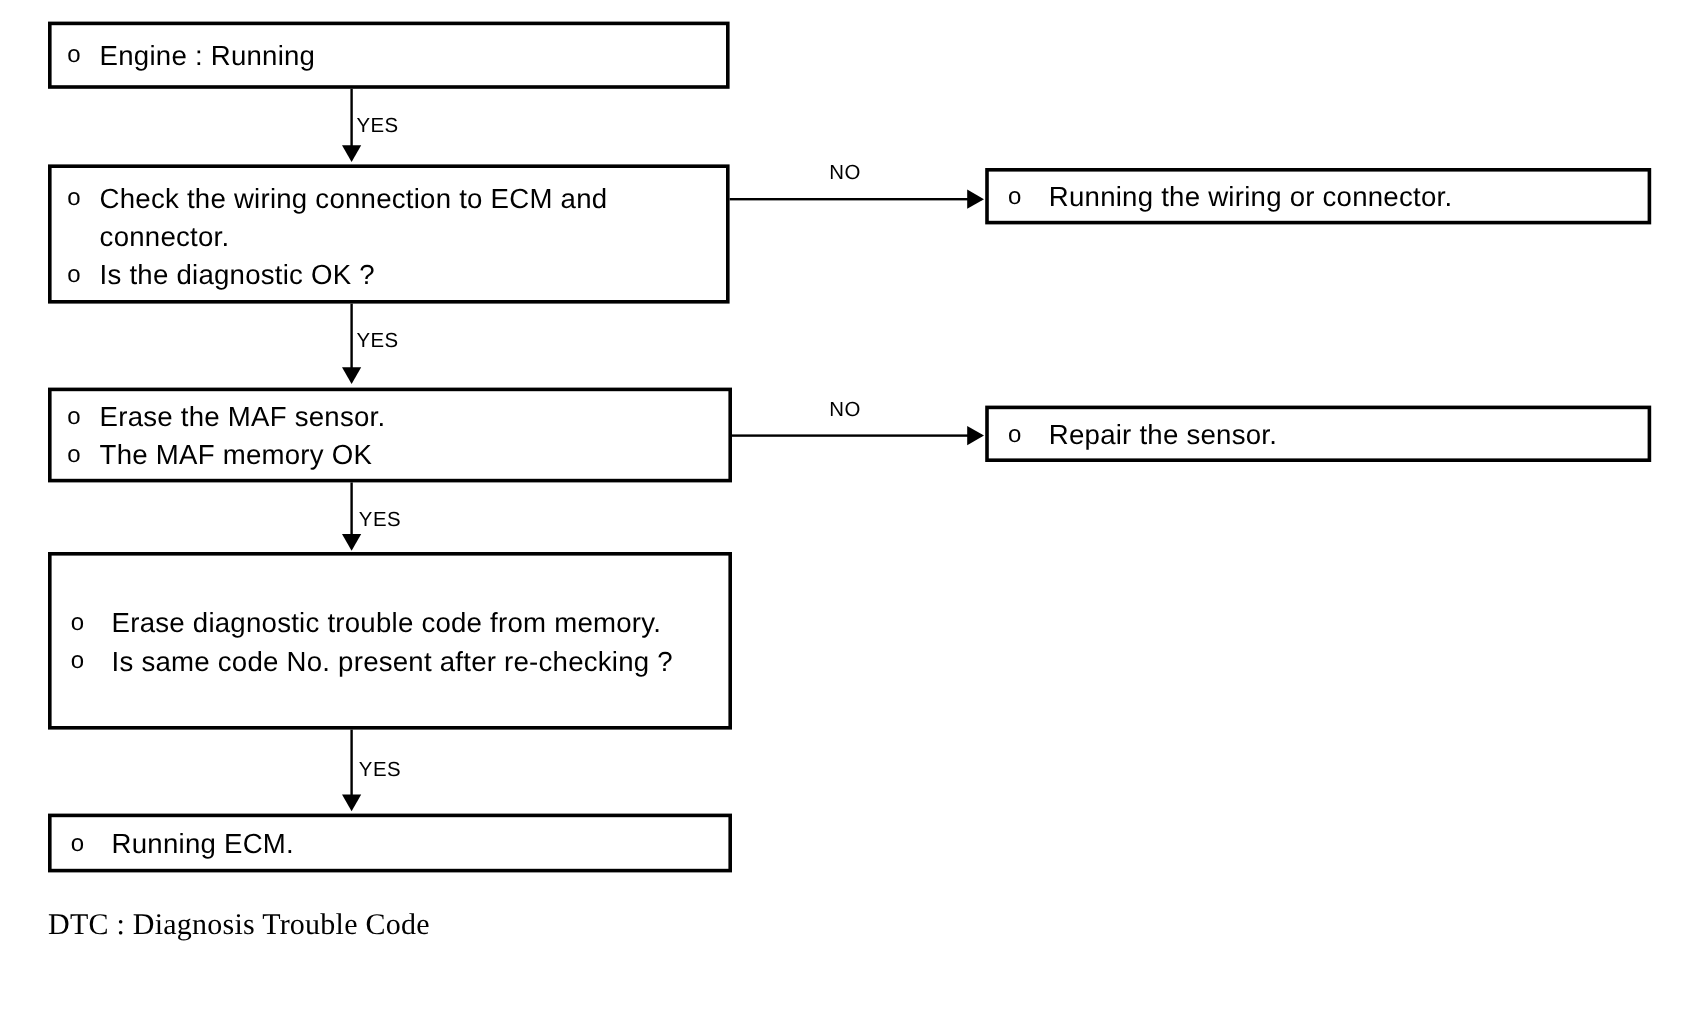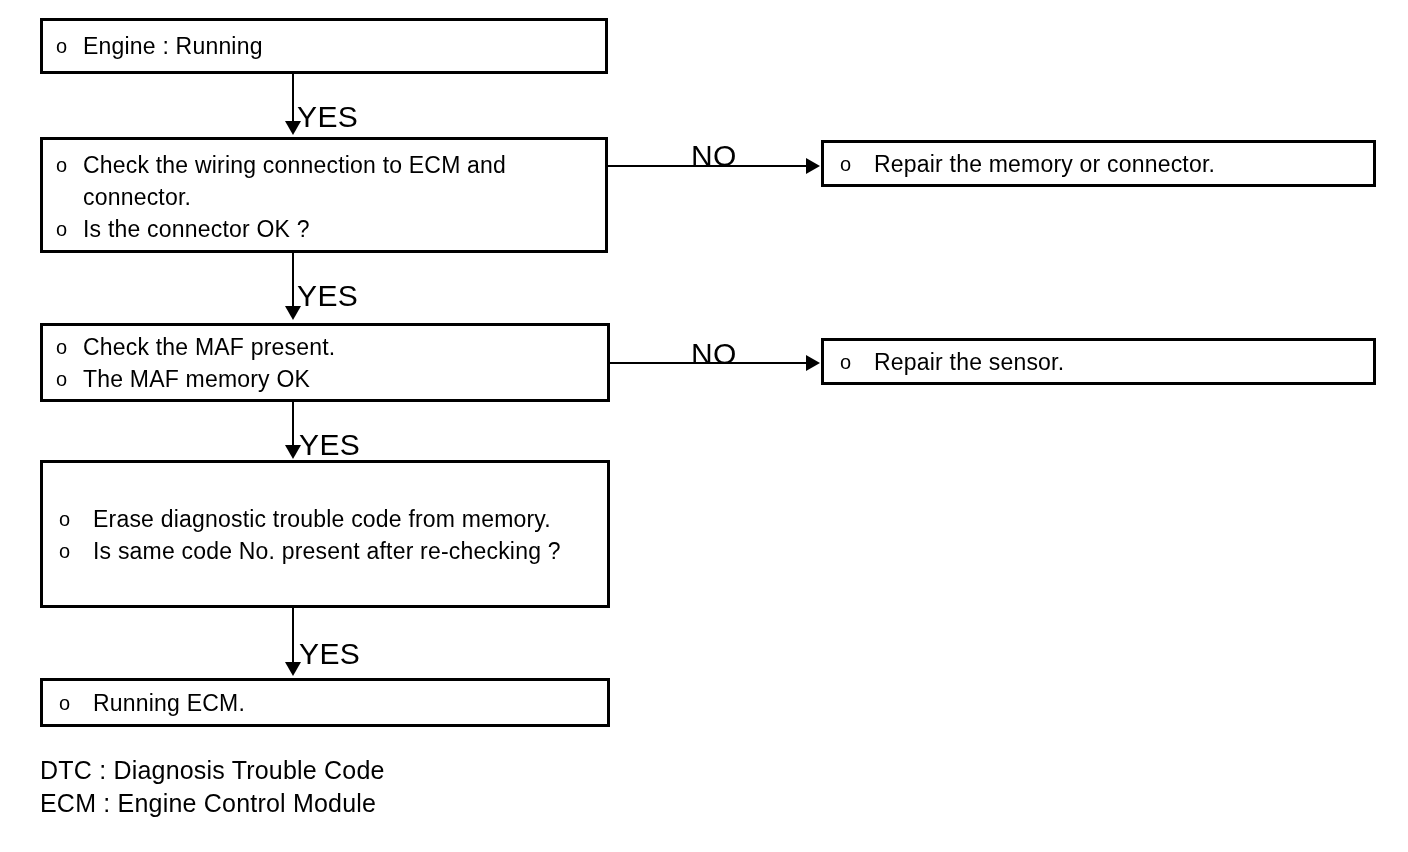"YES" .edge-label { font-size: 30px -> 17px; margin-top: 12px -> none }
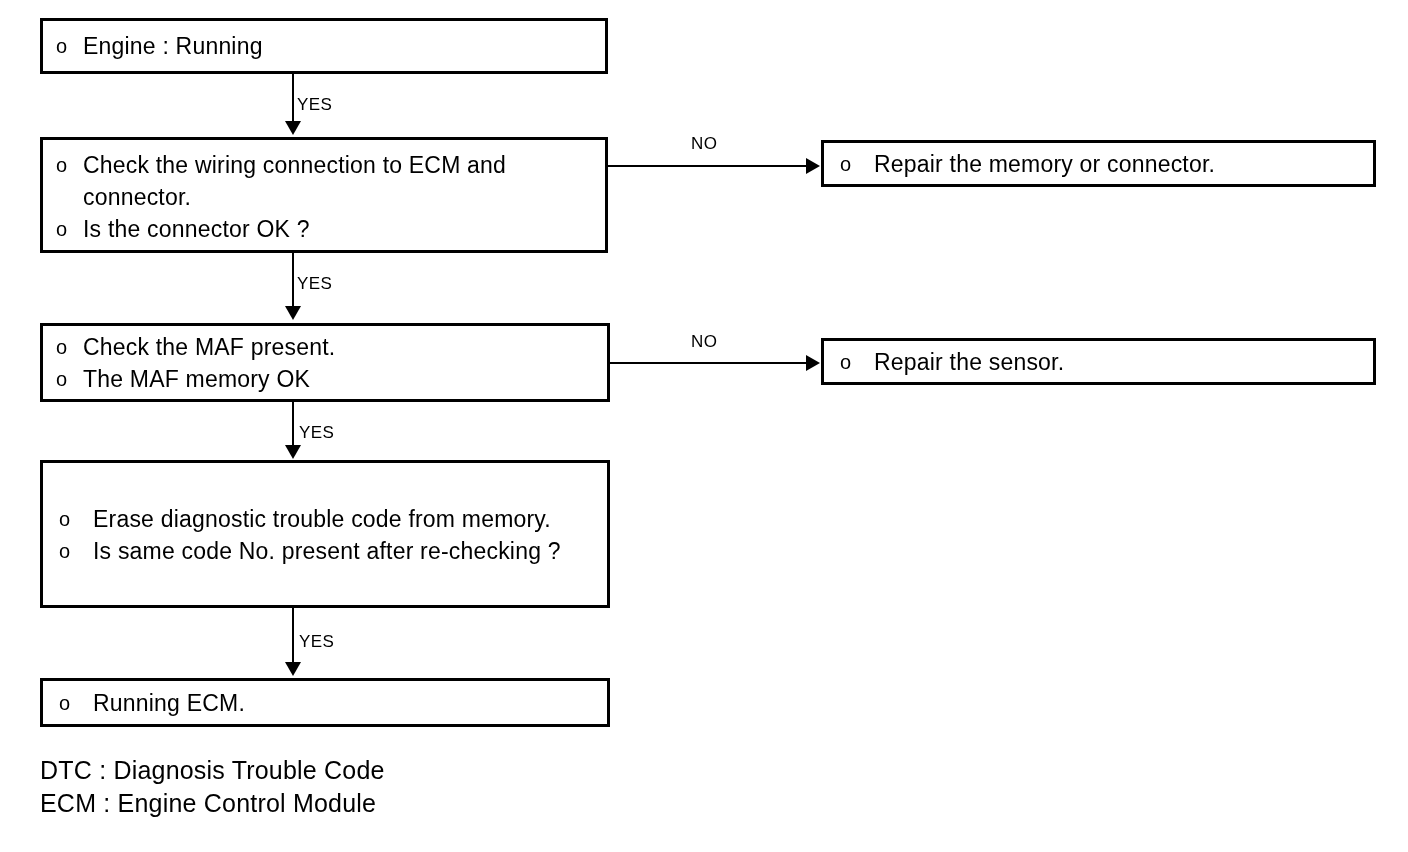"Repair the memory or connector." span.node-text { text: Repair the memory -> Running the wiring }
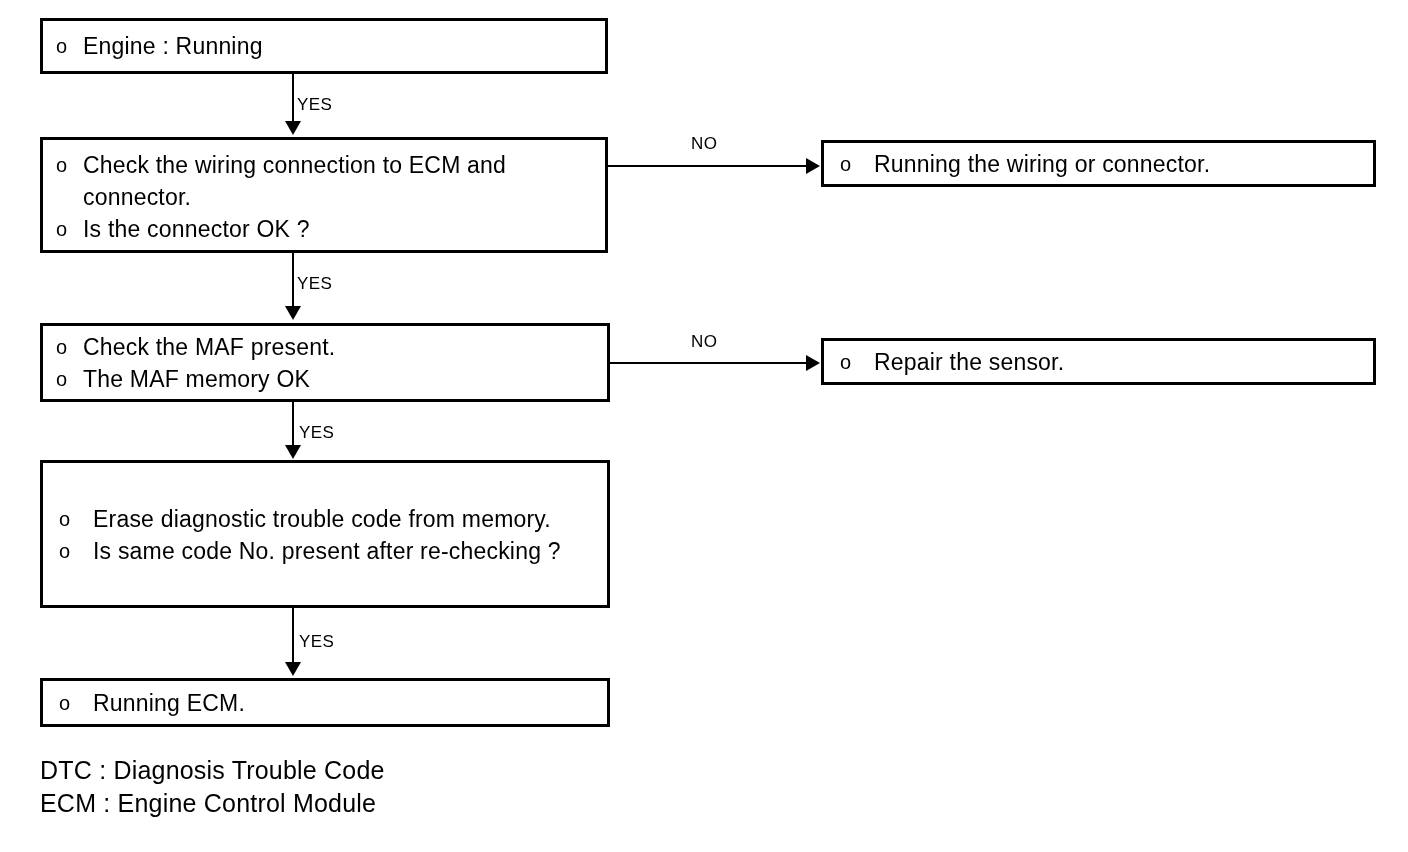"Is the connector OK ?" span.node-text { text: connector -> diagnostic }
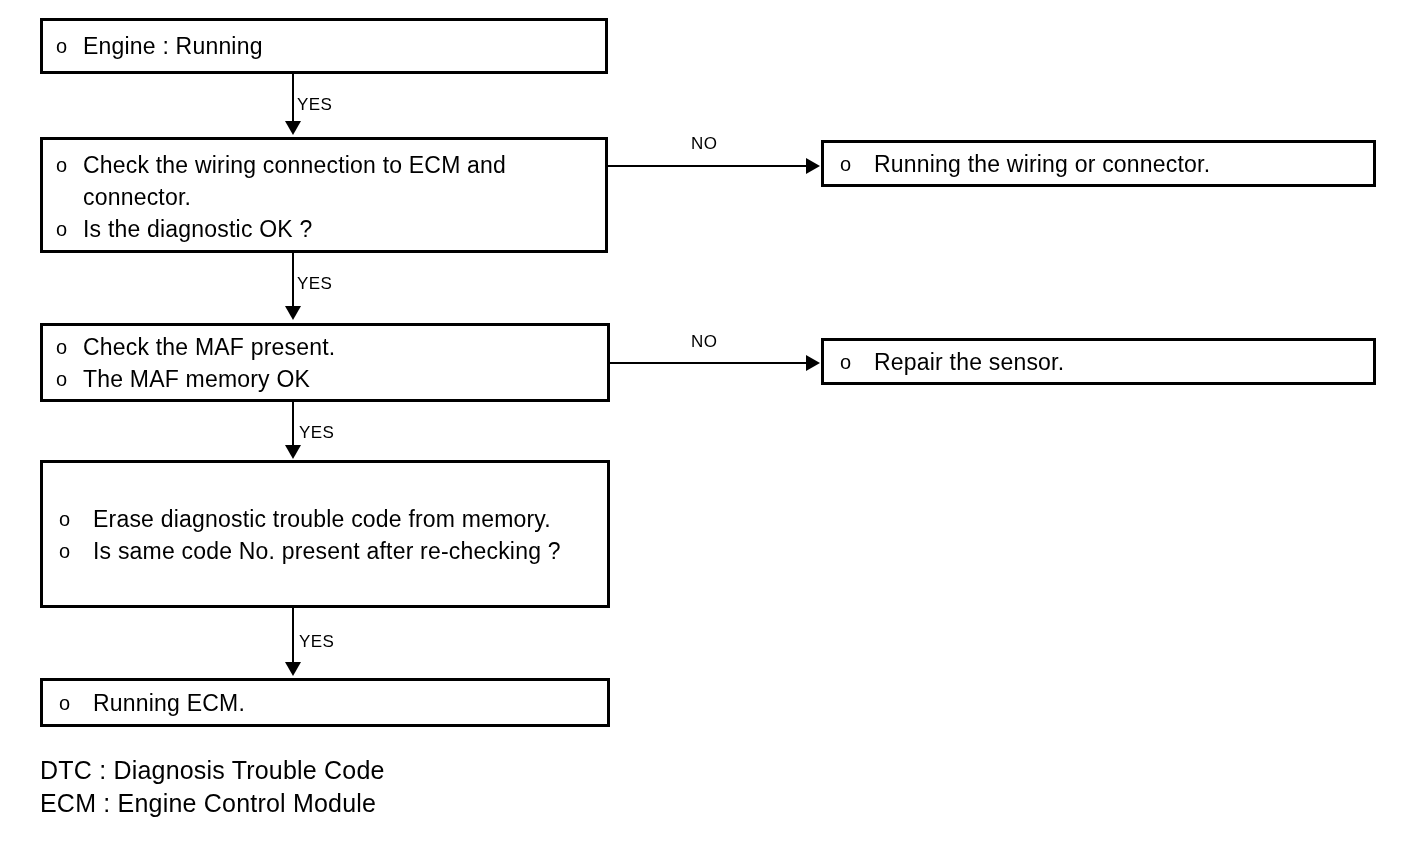"Check the MAF present." span.node-text { text: Check the MAF present -> Erase the MAF sensor }
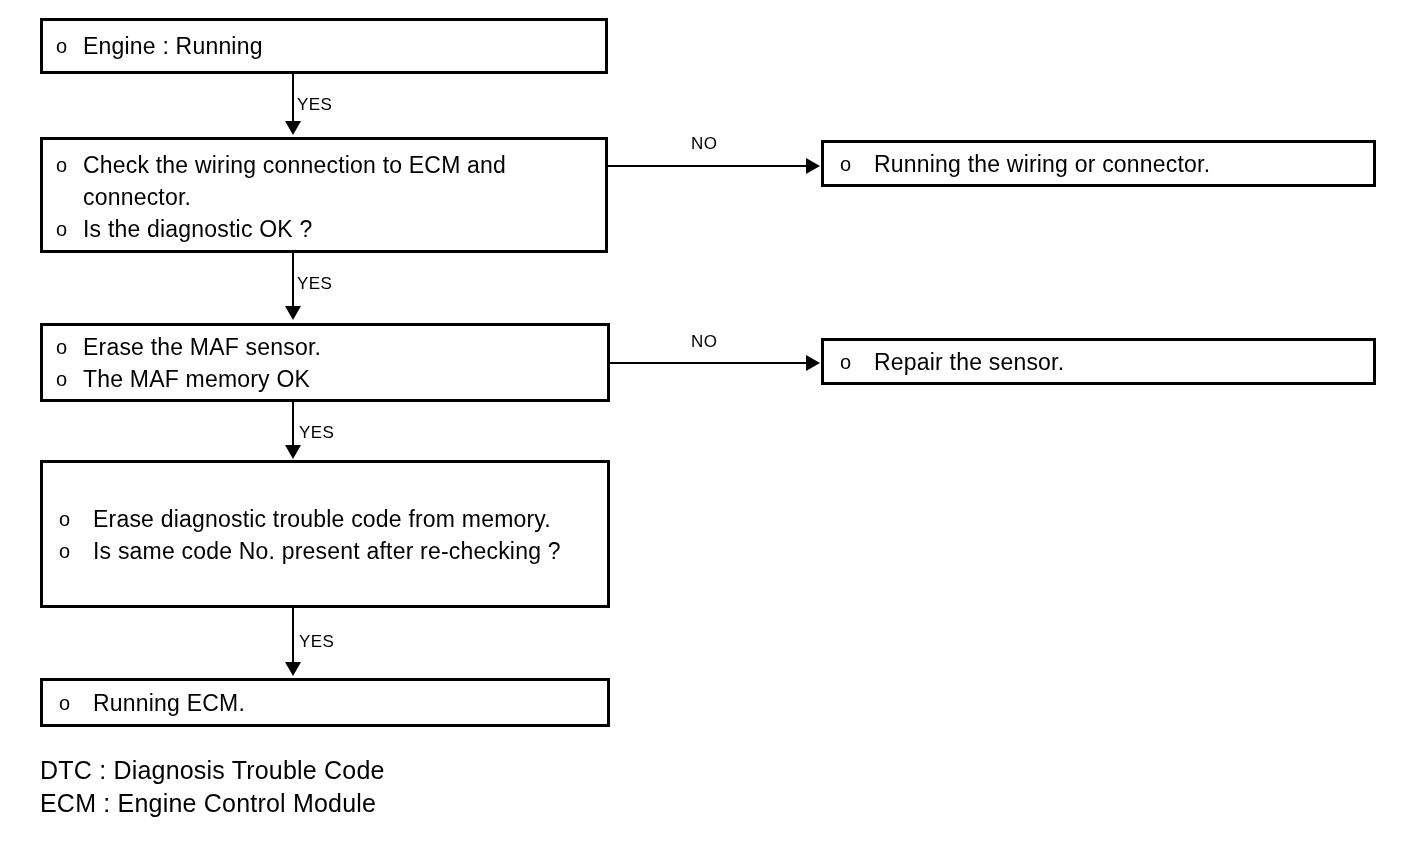"DTC : Diagnosis Trouble Code" .legend-line { font-family: none -> Liberation Serif, serif }
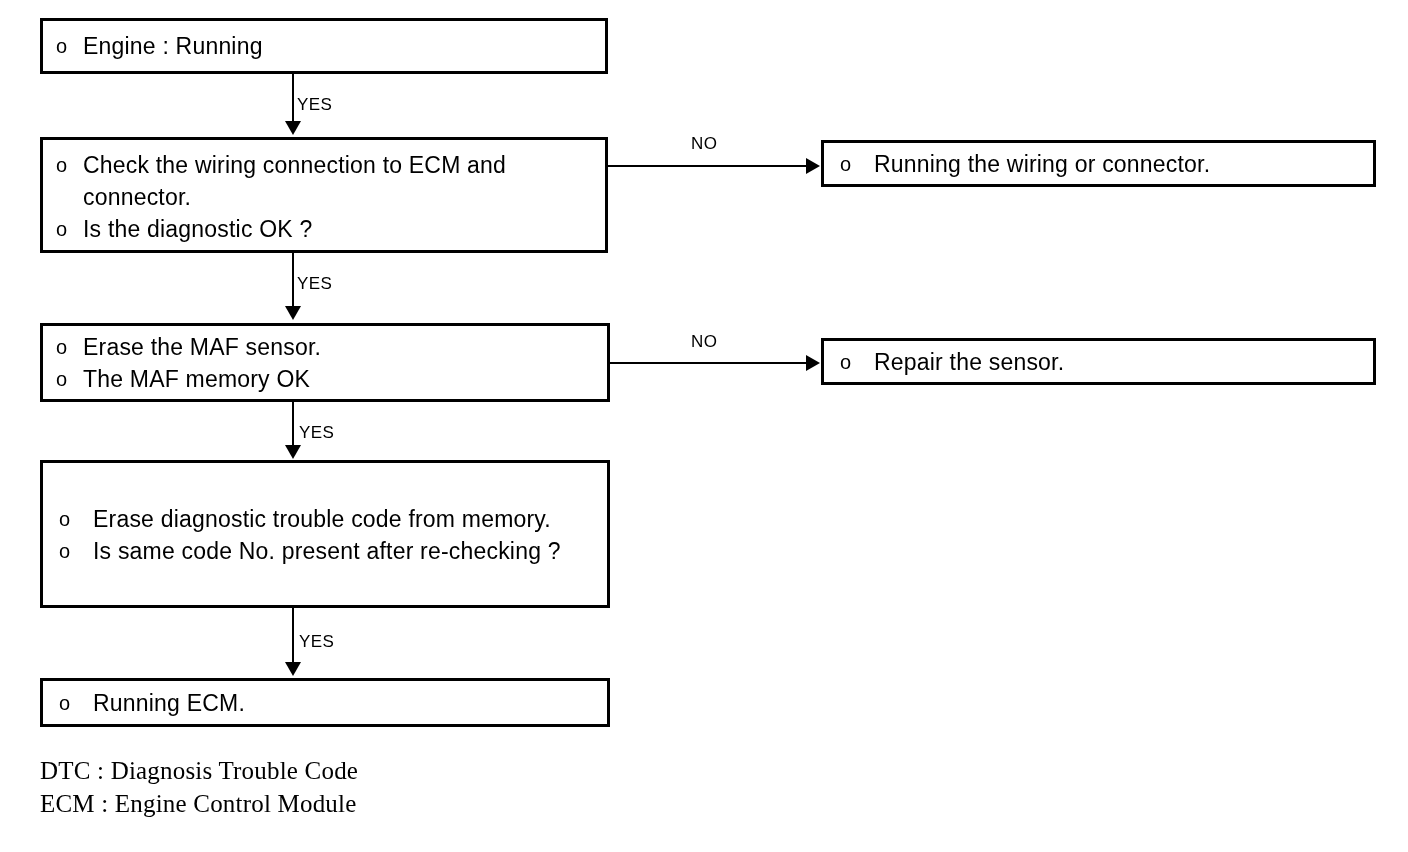"ECM : Engine Control Module" div.legend-line { html: <div>ECM : Engine Control Module</div> -> none }
